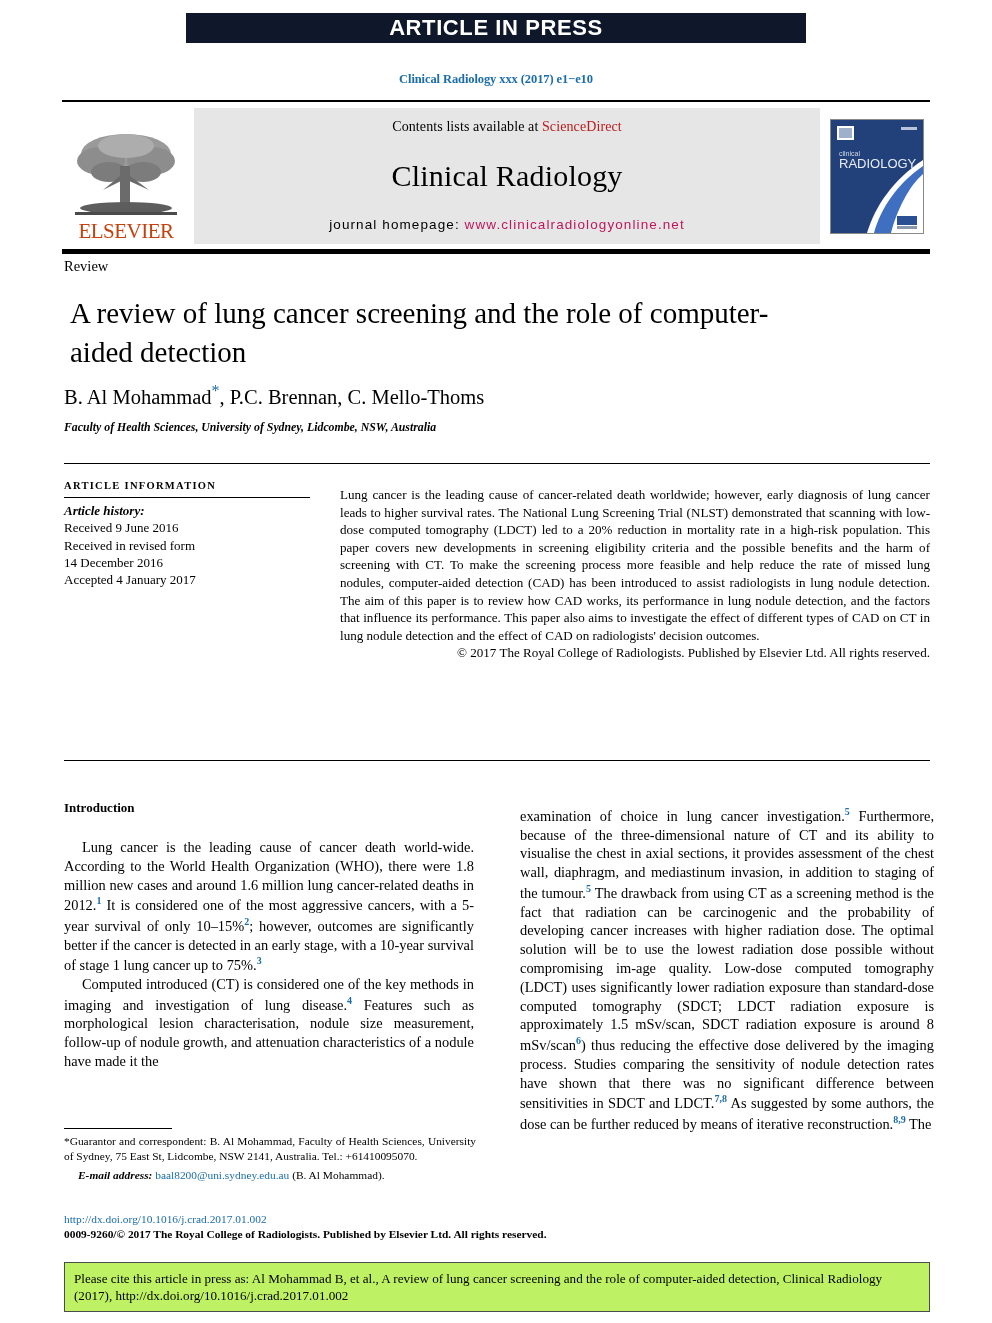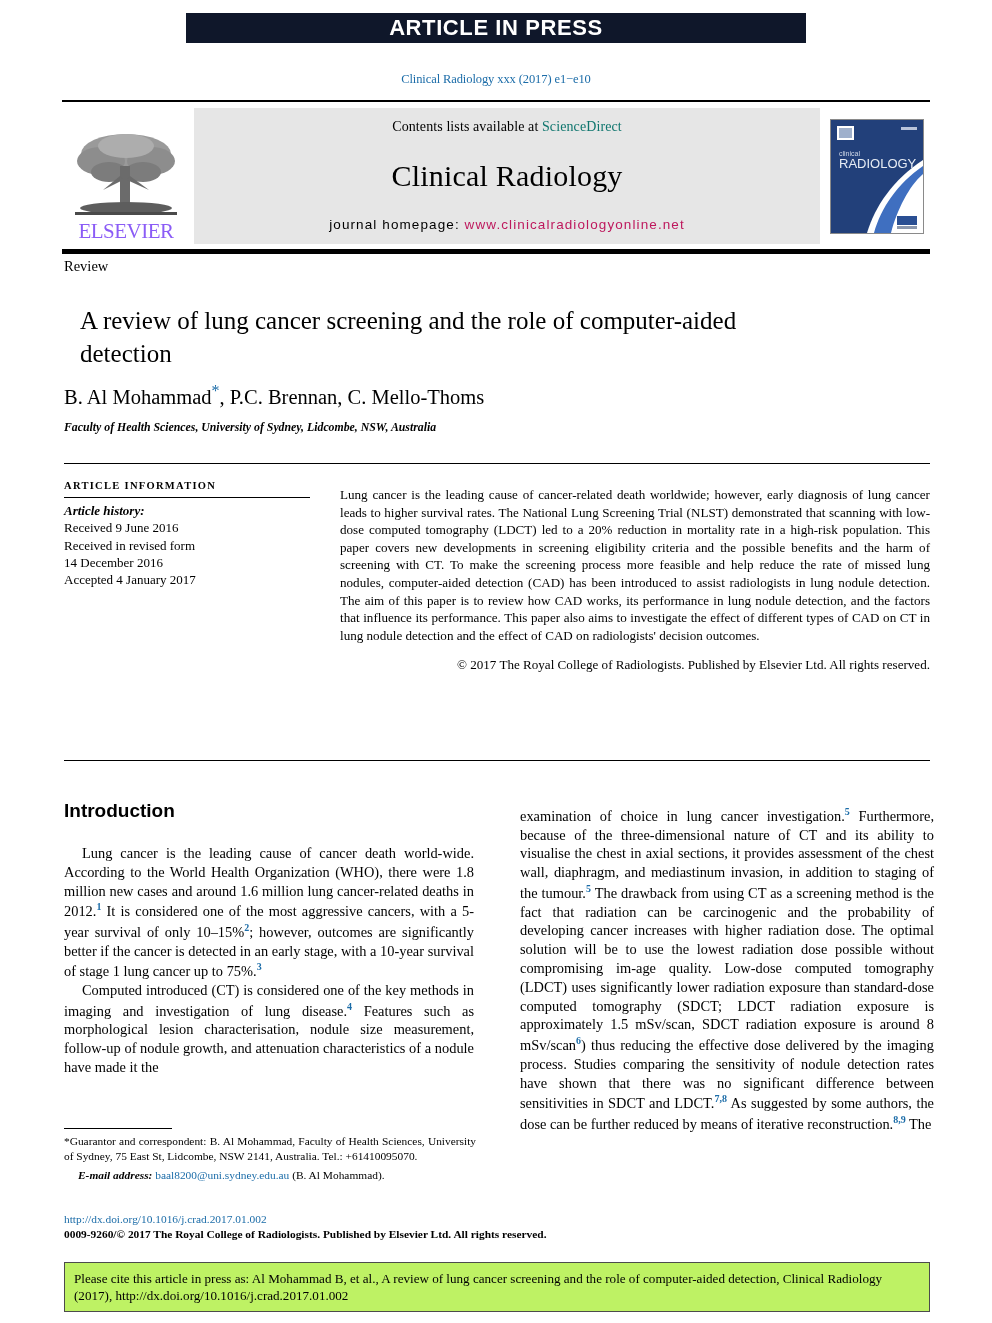"Clinical Radiology xxx (2017) e1−e10" .running-head { font-weight: normal -> bold }
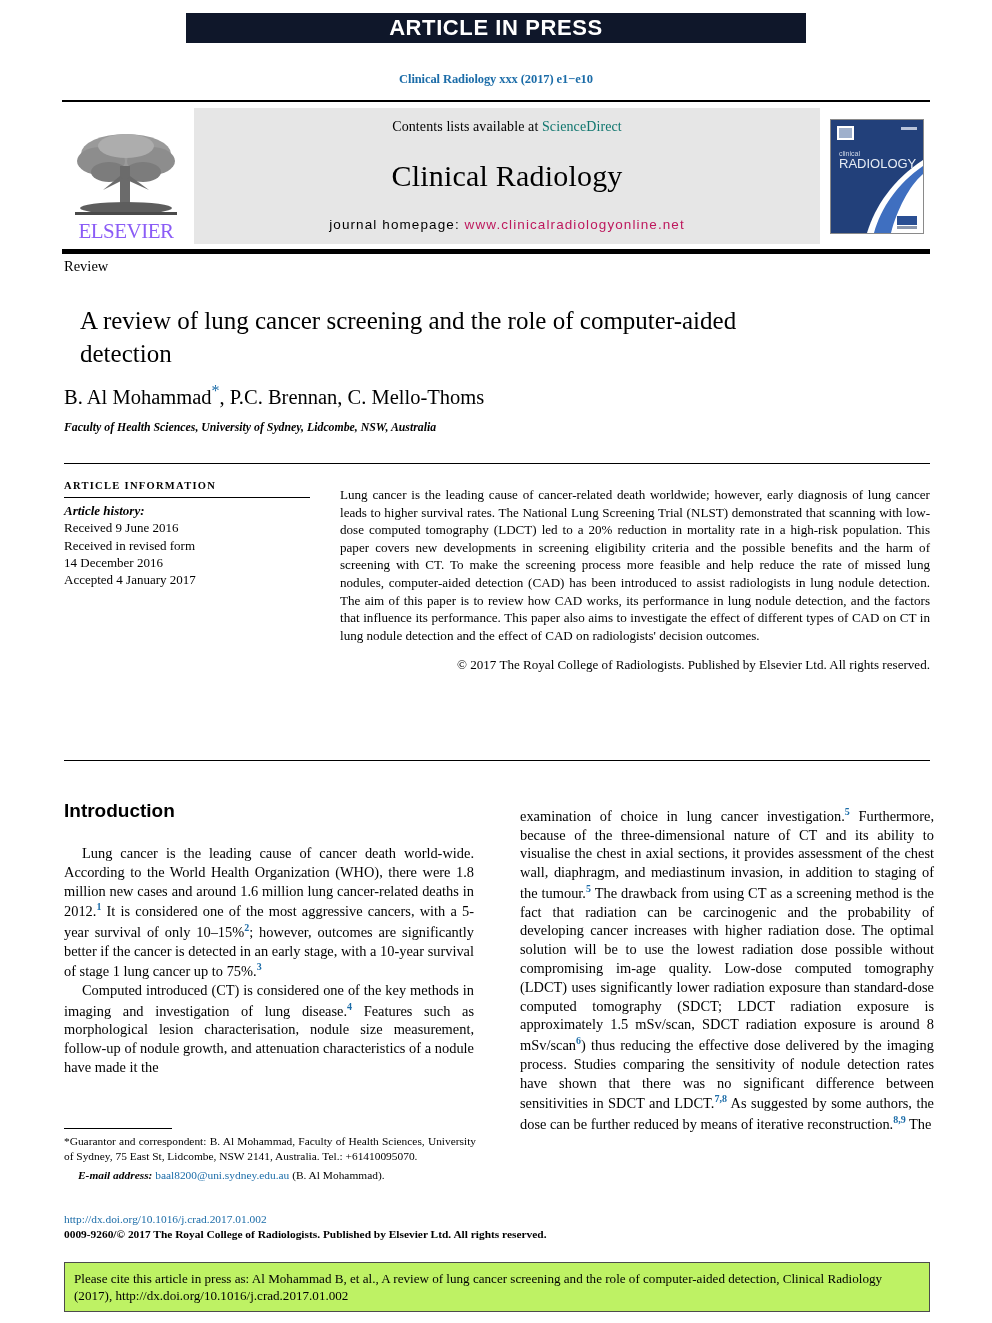"ScienceDirect" .contents-line .sd-link { color: #0f766e -> #b91c1c }
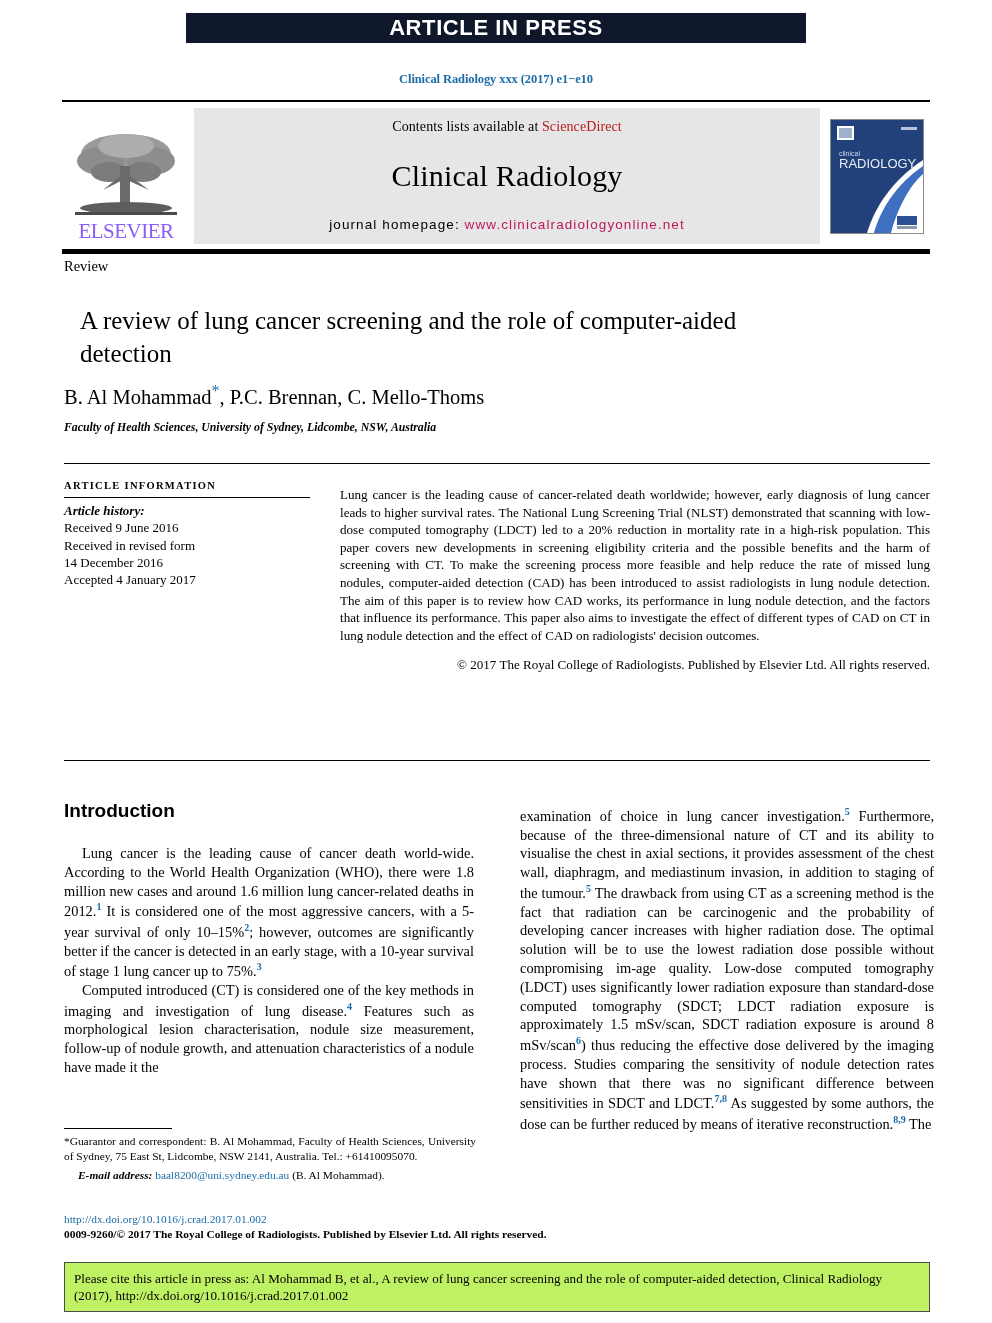"ELSEVIER" .elsevier-word { color: #8b5cf6 -> #c2410c }
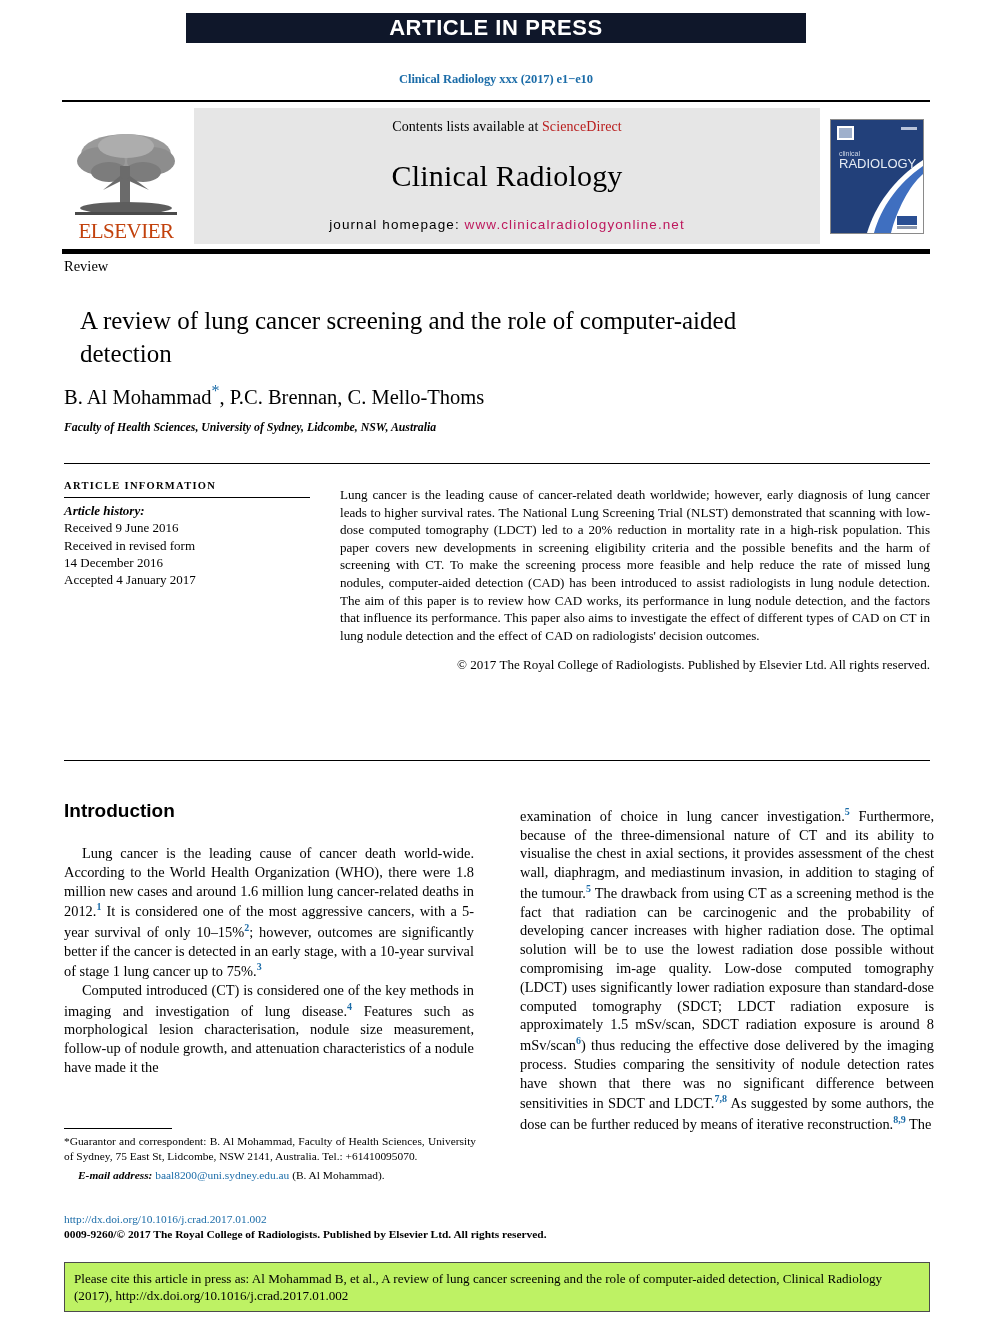"A review of lung cancer" .article-title { font-size: 25px -> 29px; margin: 16px -> 6px }
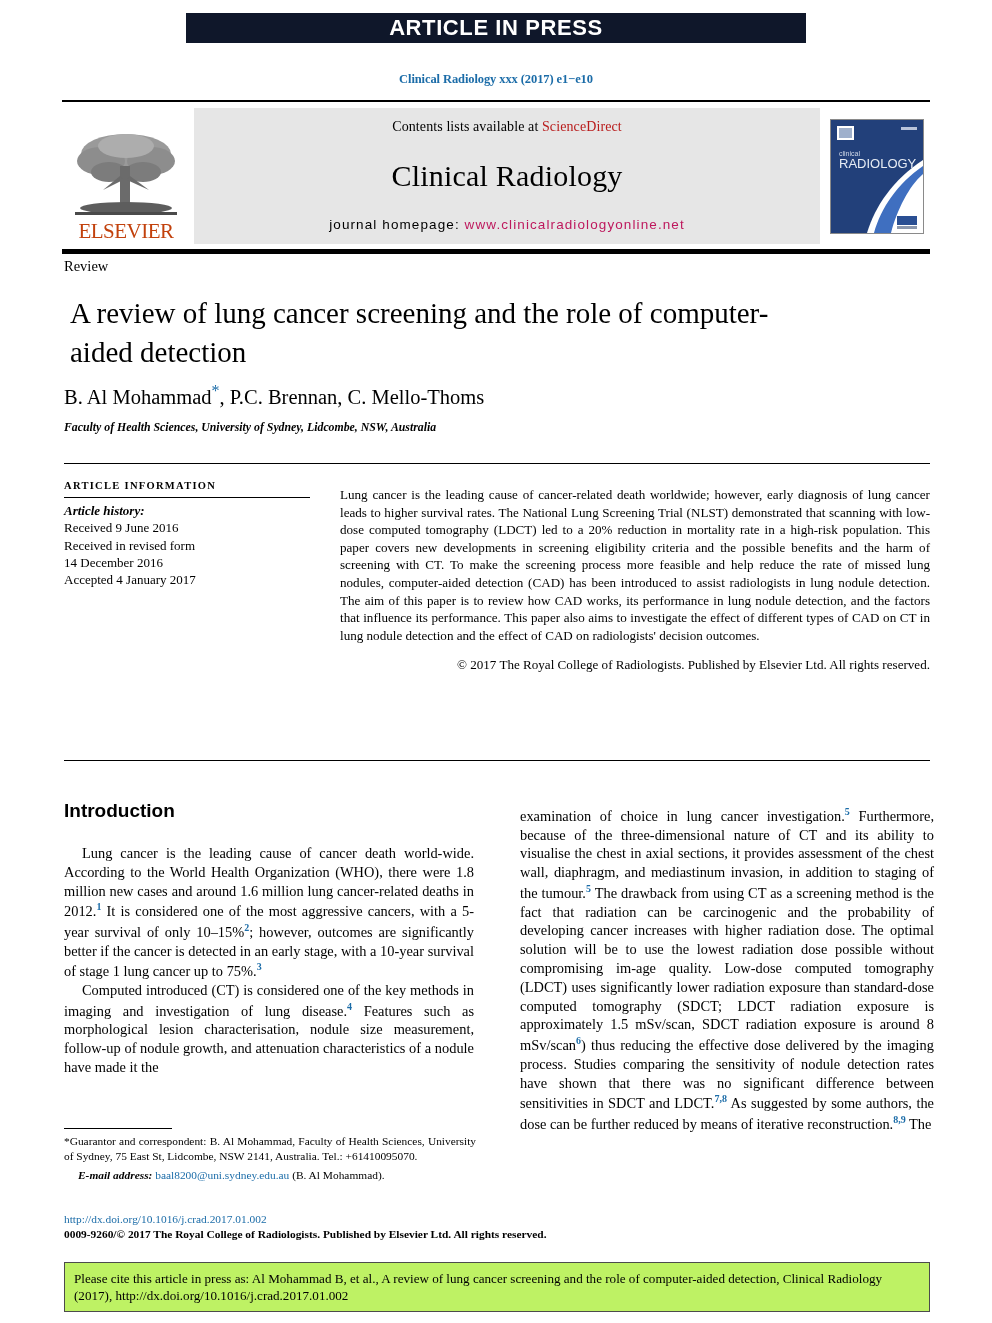"© 2017 The Royal College" .copyright { margin-top: 12px -> none }
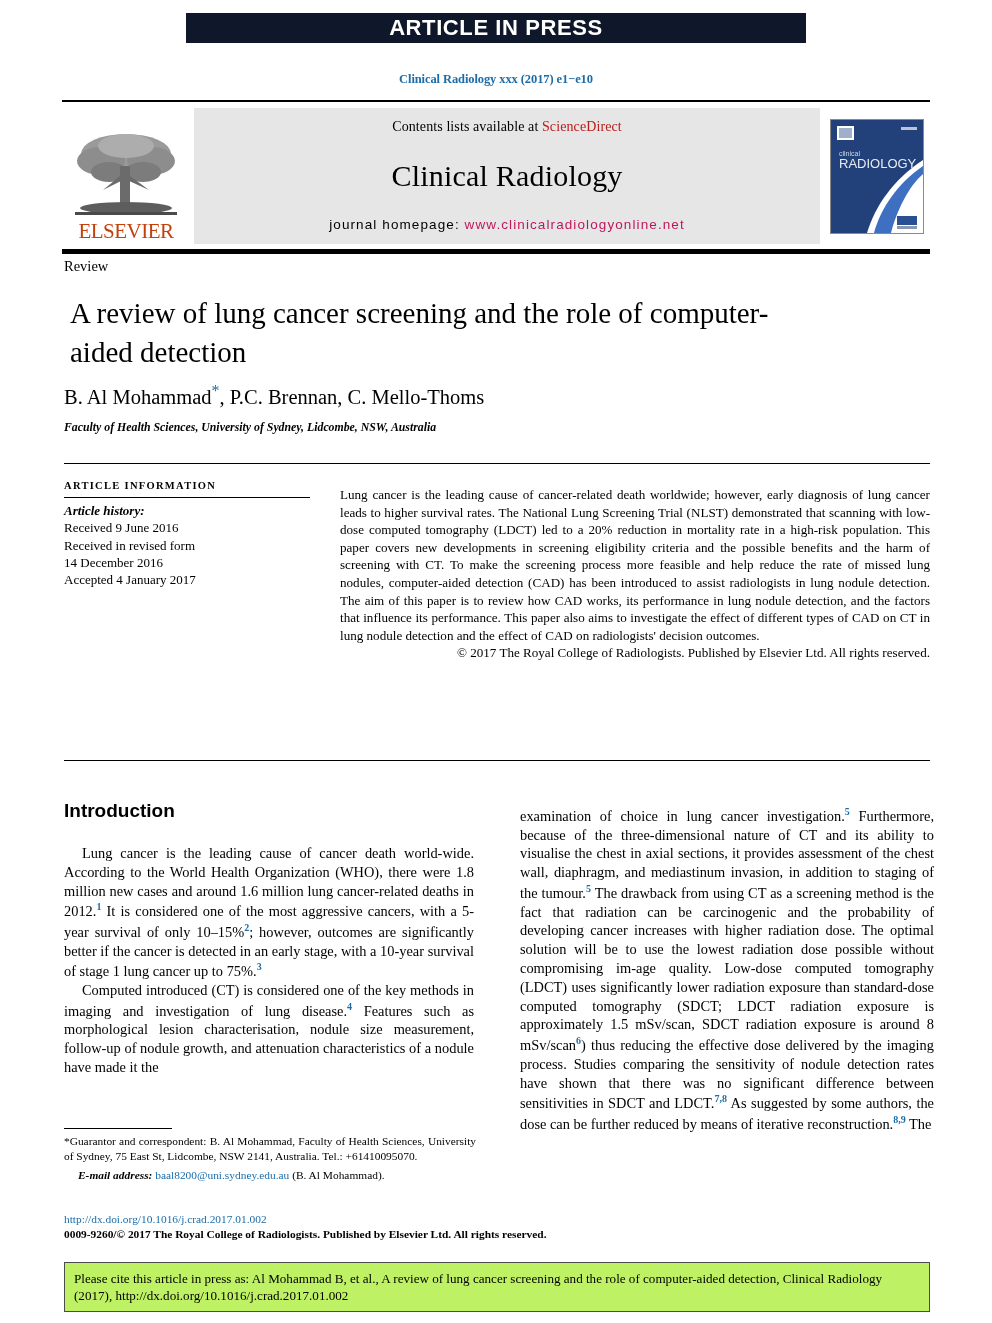"Introduction" h2.heading { font-family: Liberation Sans, sans-serif -> Liberation Serif, serif; font-size: 19px -> 13px }
